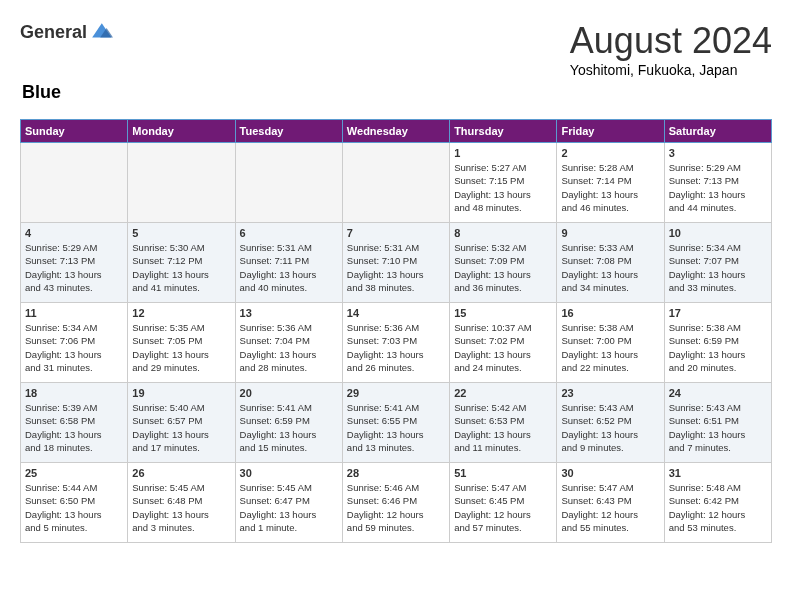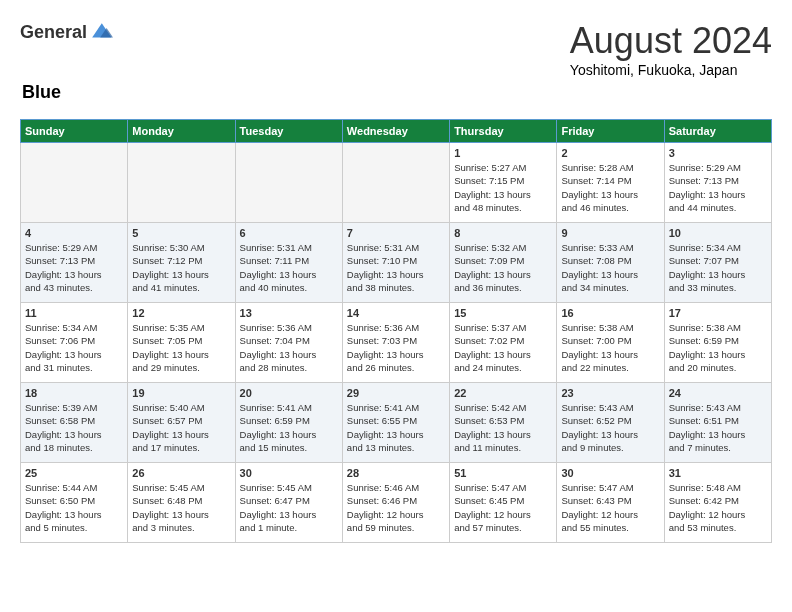"Sunday" th { background-color: #15803d -> #701a75 }
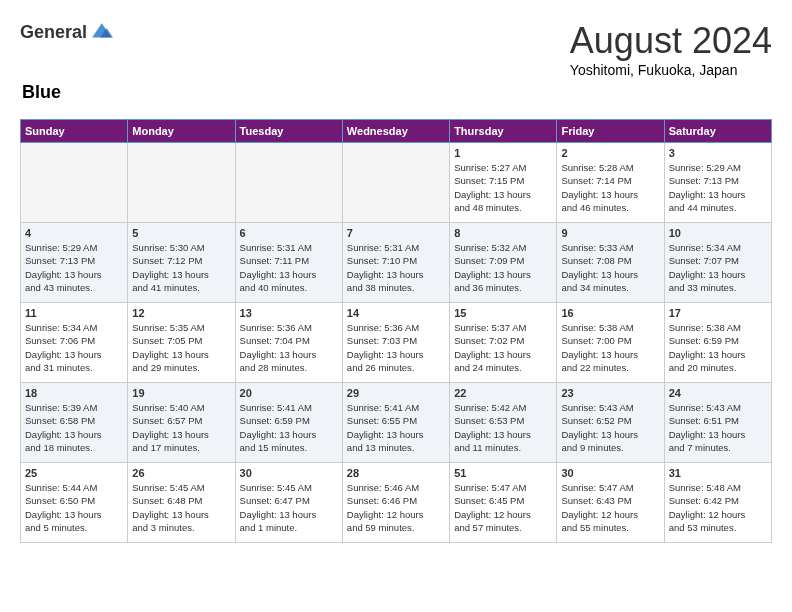"Sunrise: 5:37 AM" span { text: 5:37 -> 10:37 }
